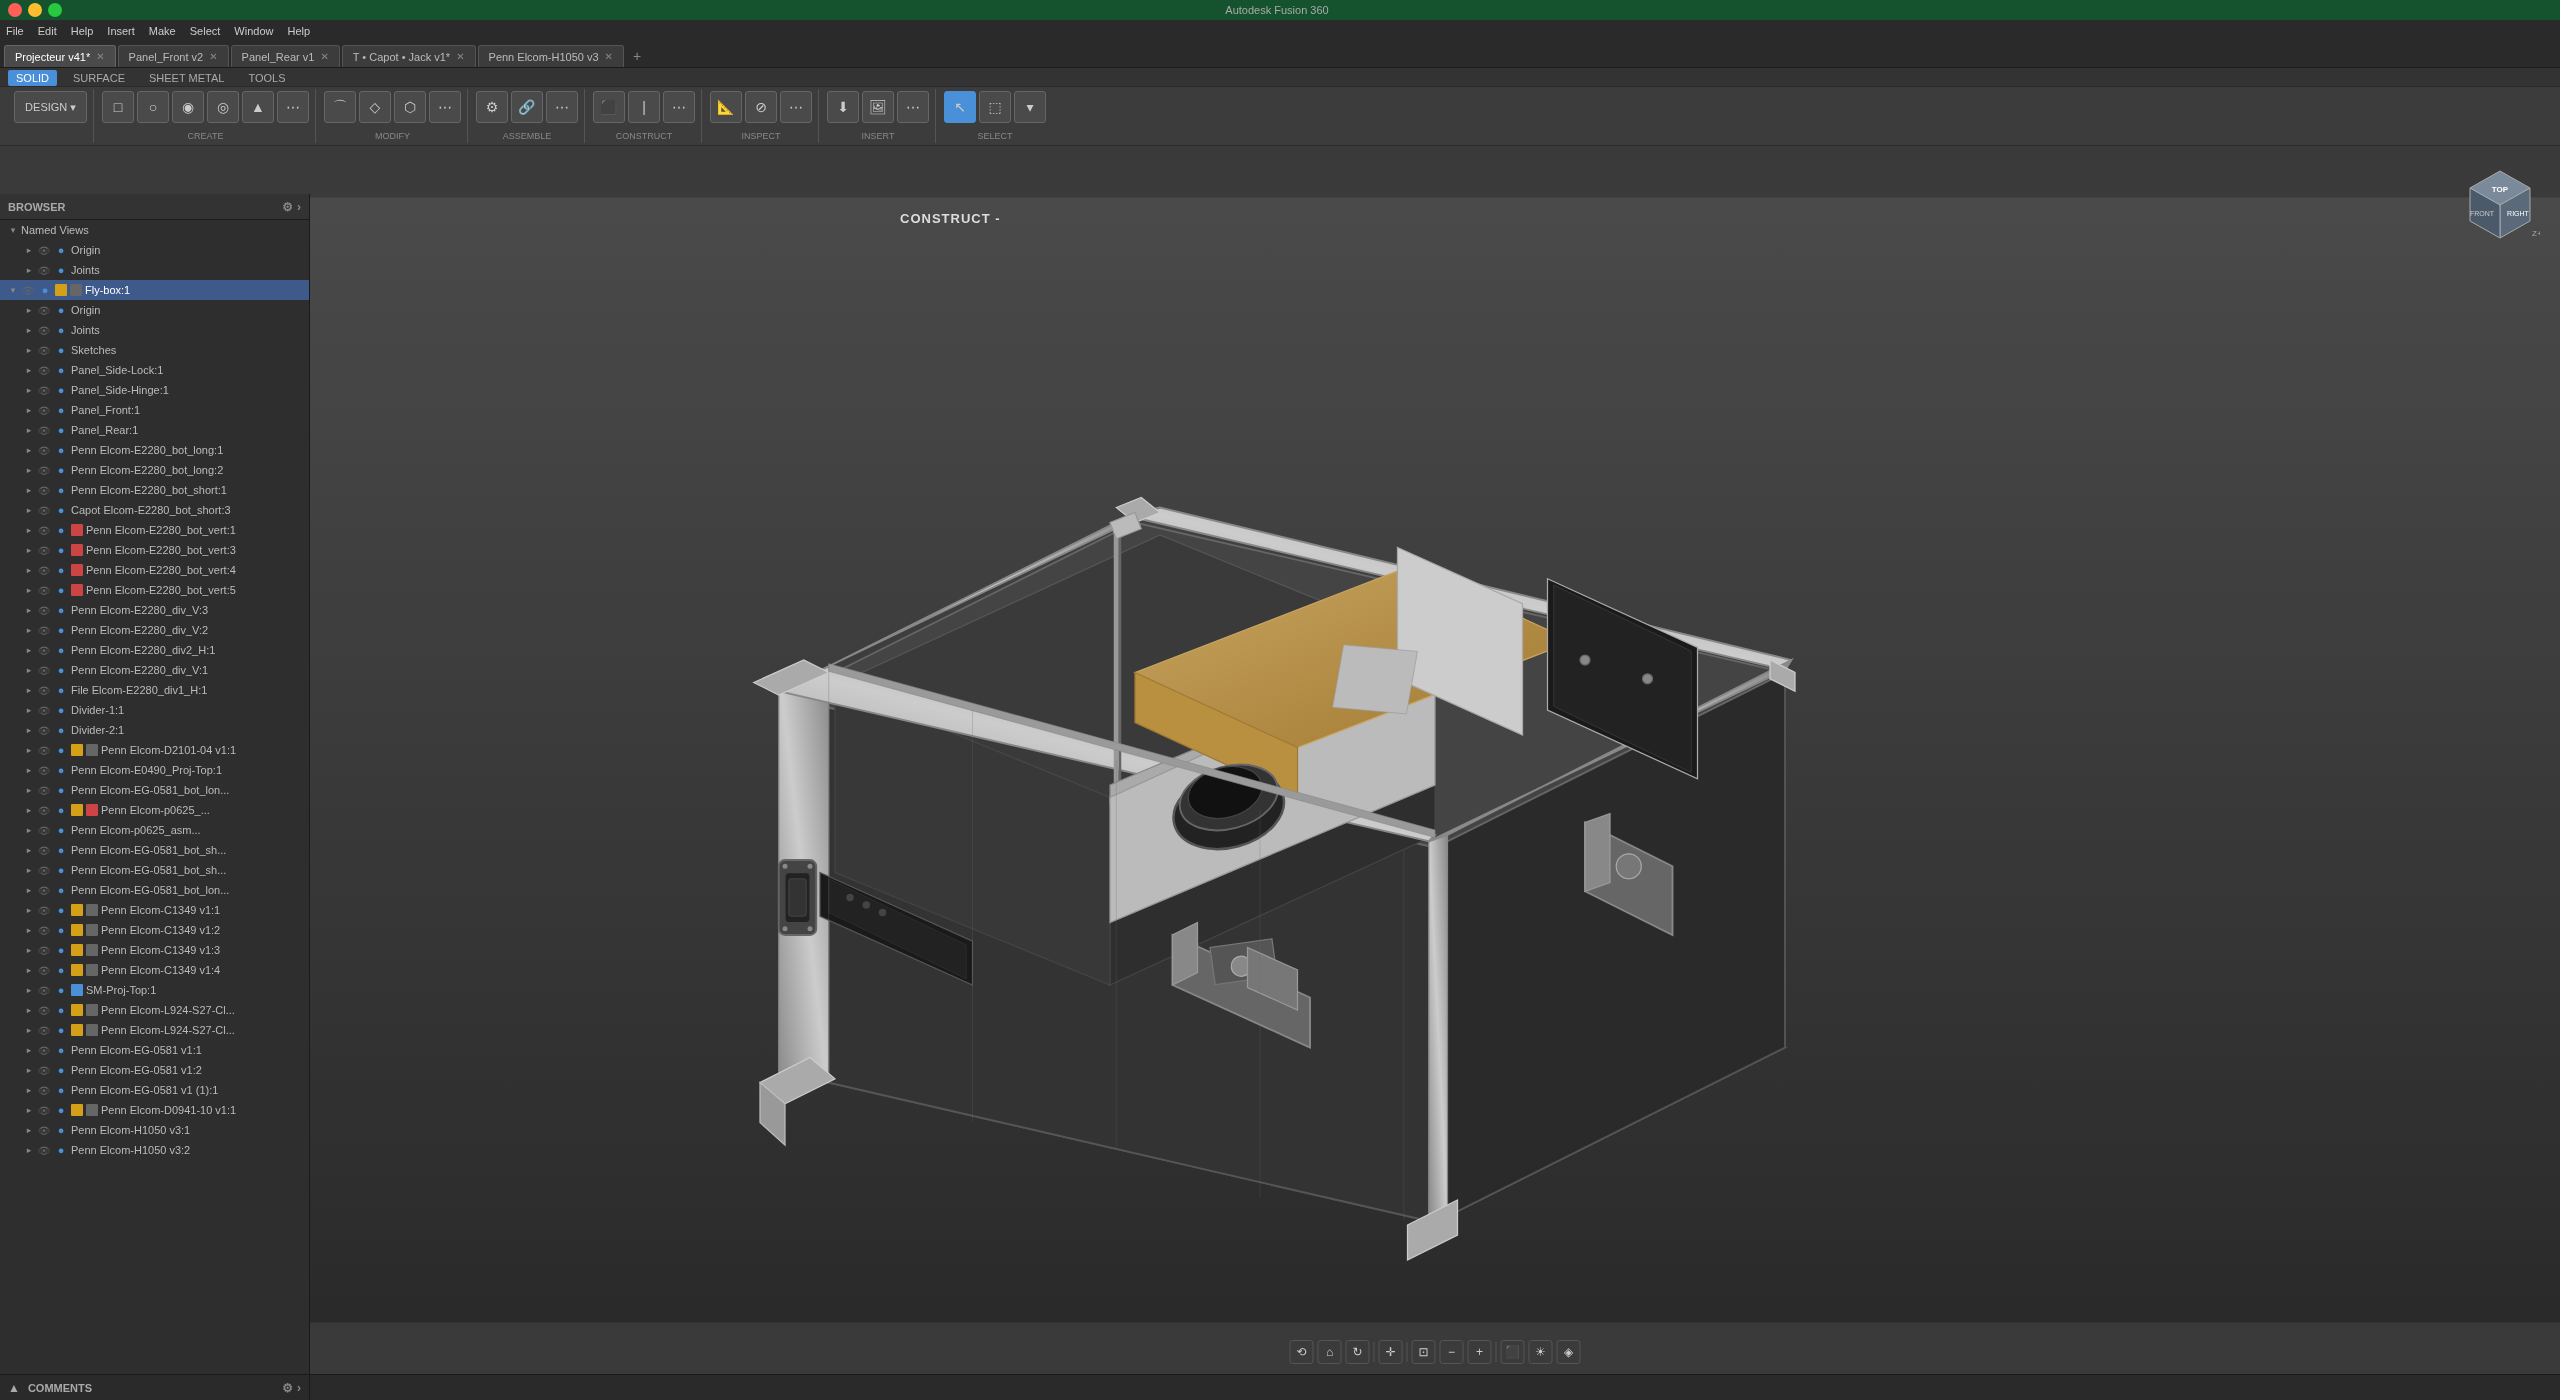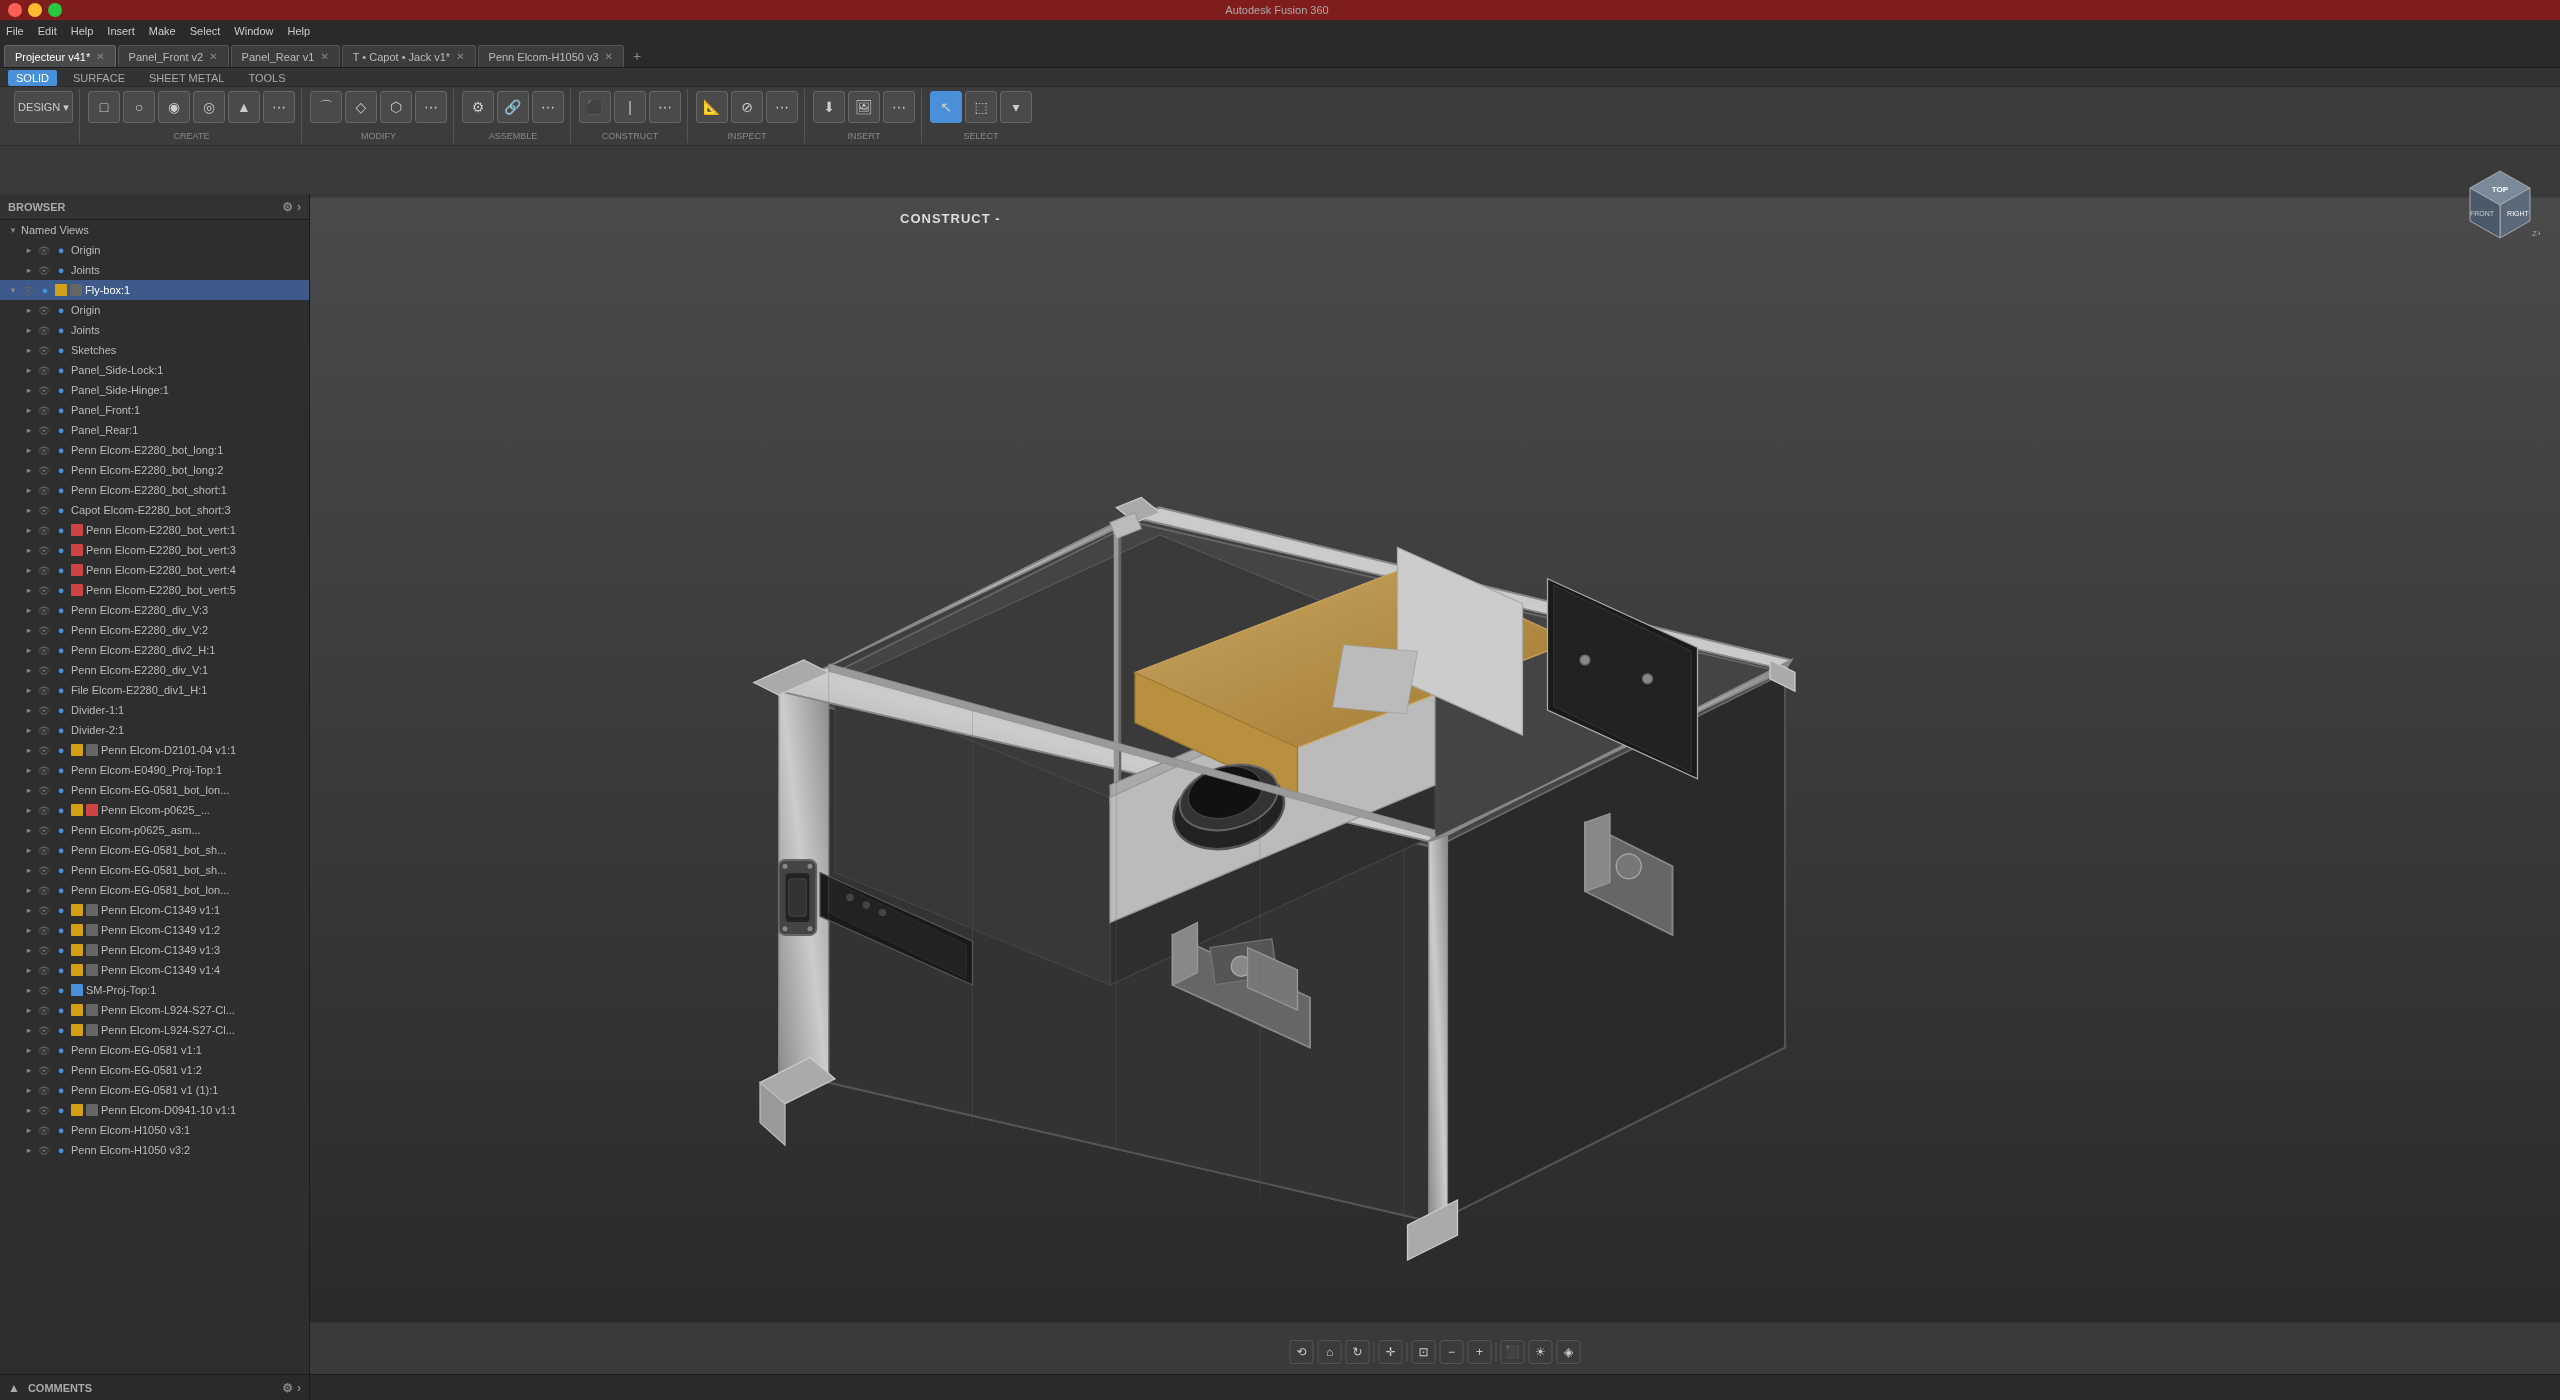"Autodesk Fusion 360" #title-bar { background: #7f1d1d -> #14532d }
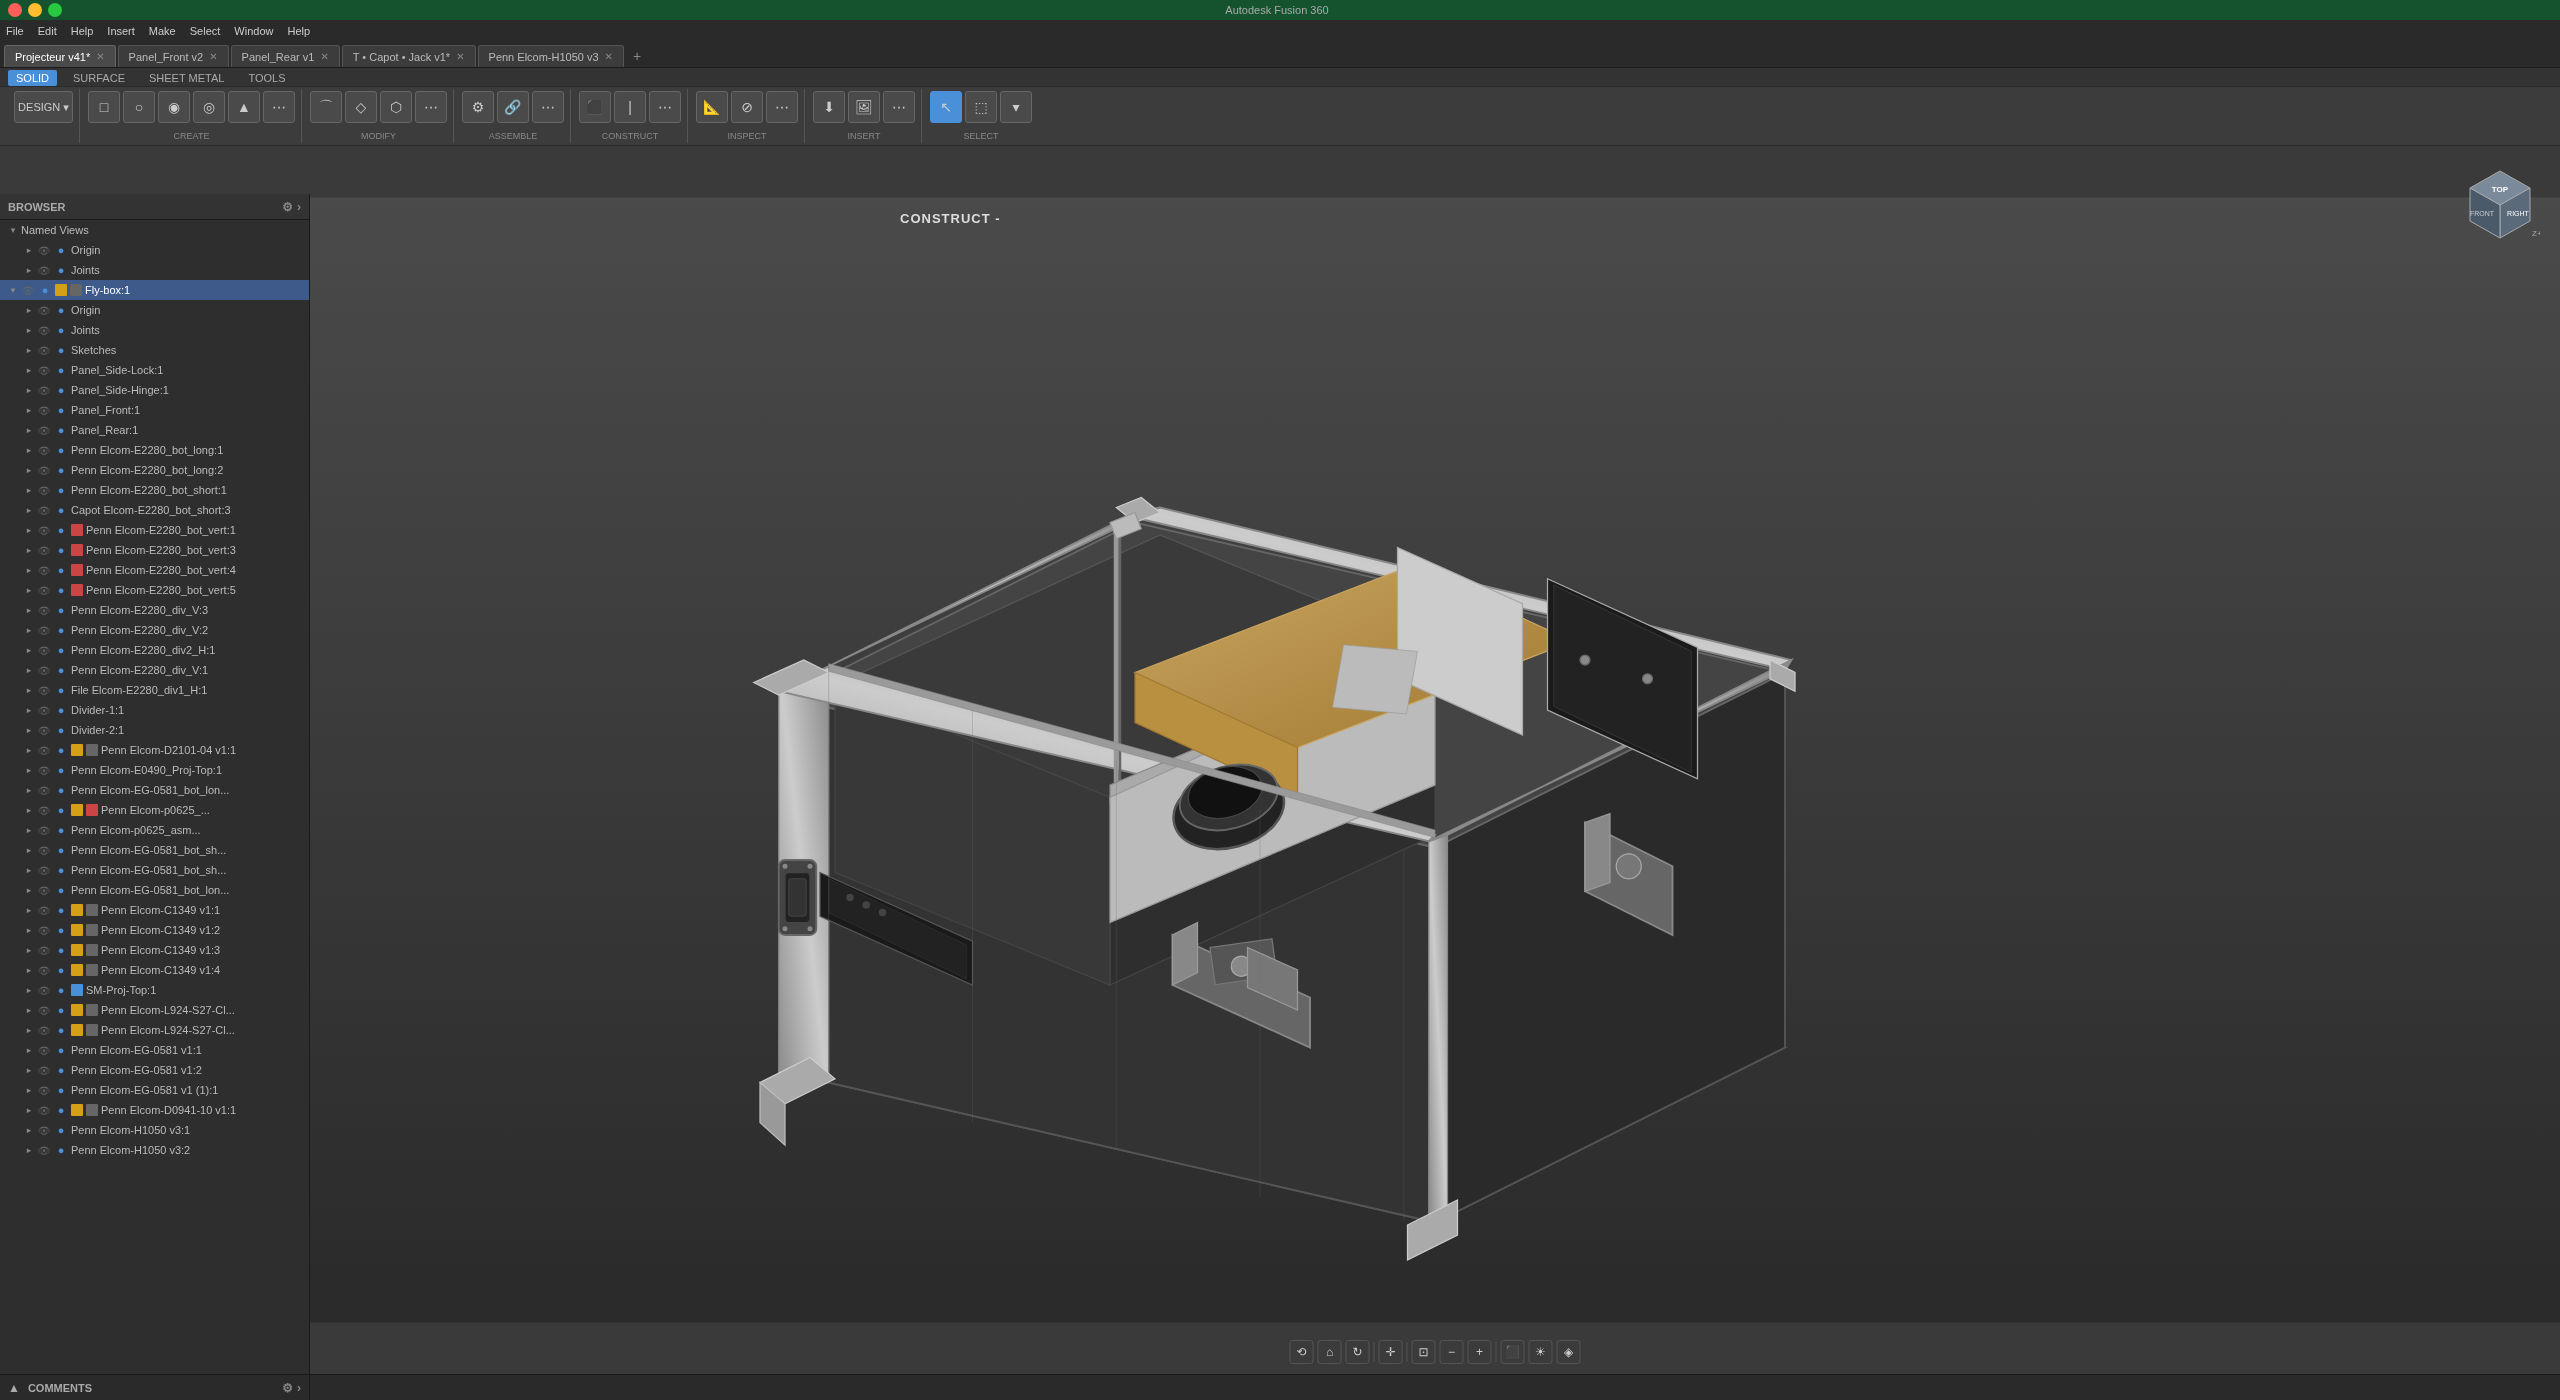"DESIGN ▾" div.tool-btn { width: 59px -> 73px }
